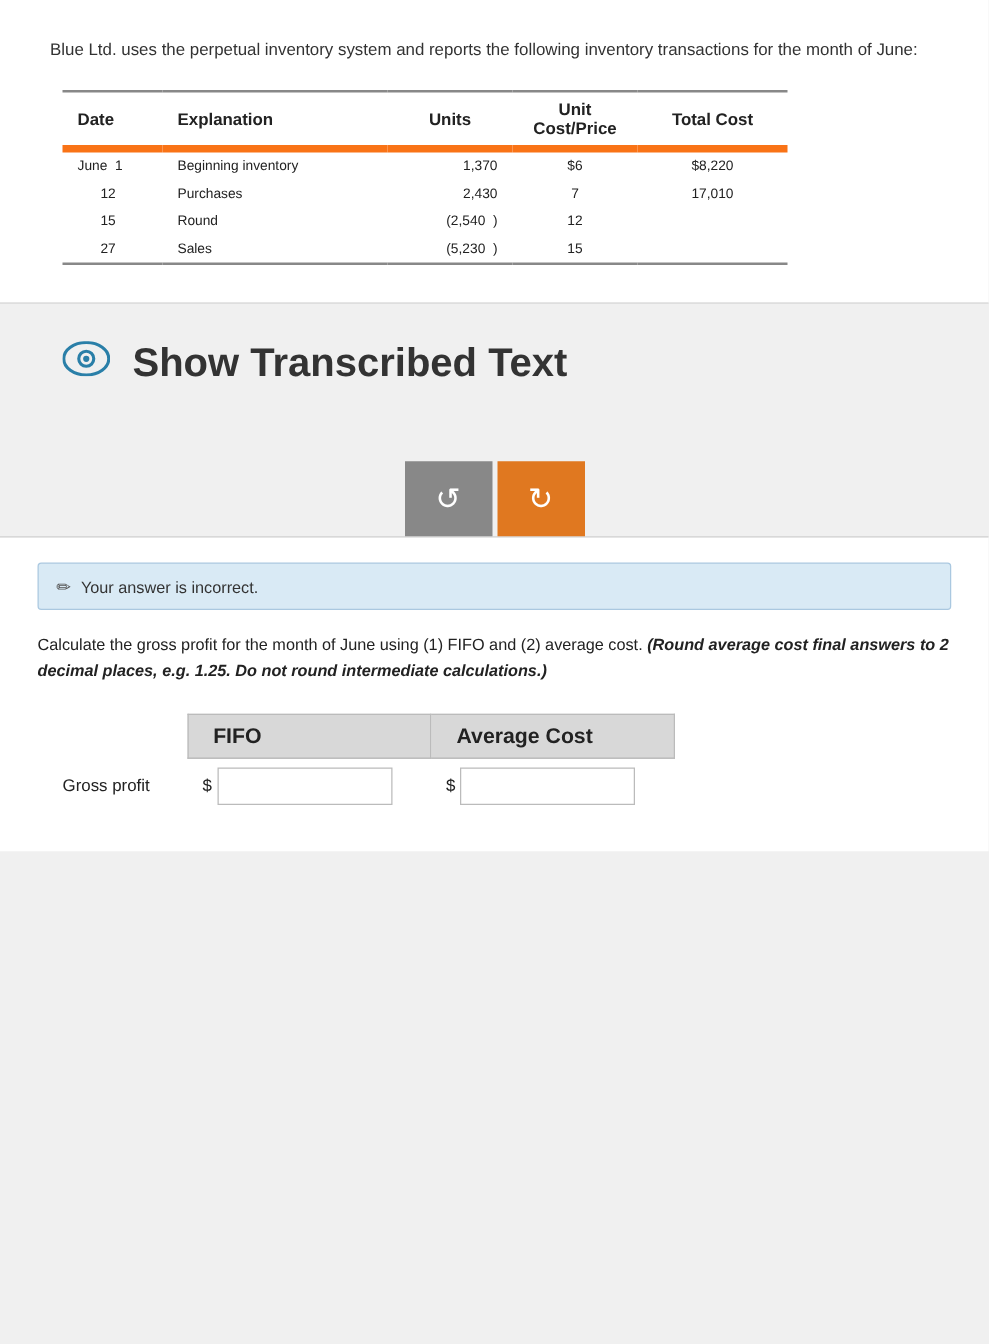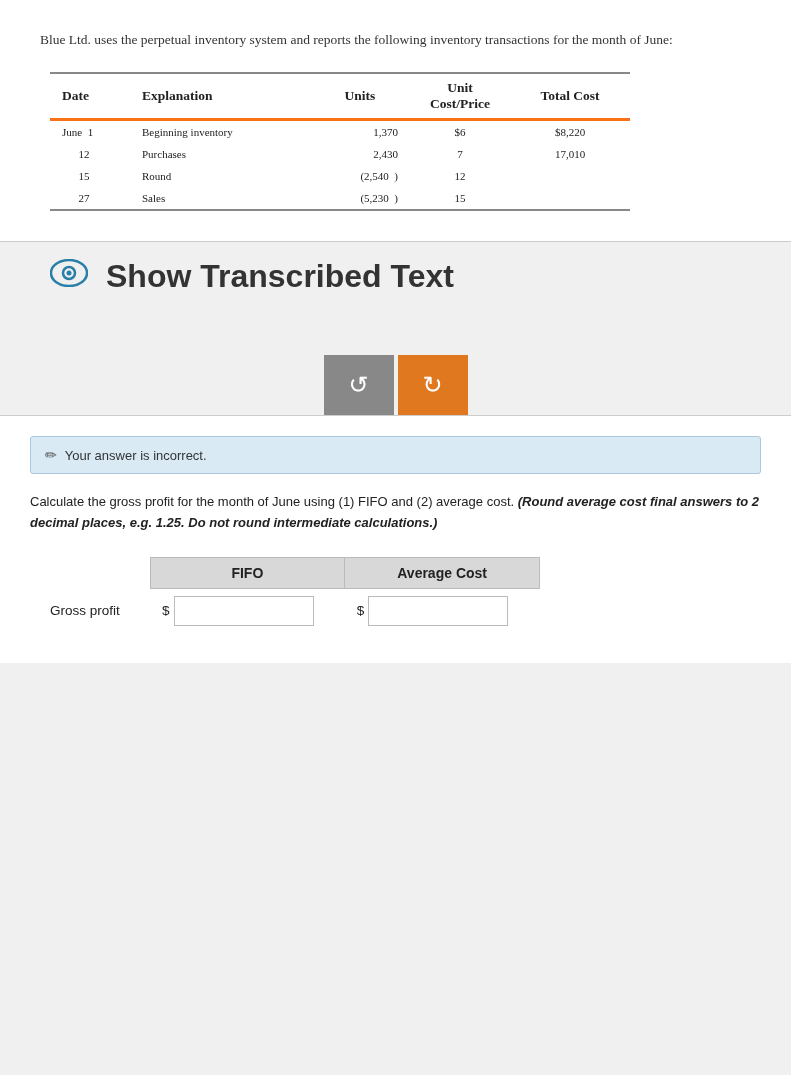"Blue Ltd. uses the perpetual" .top-section { font-family: Liberation Serif, serif -> none }
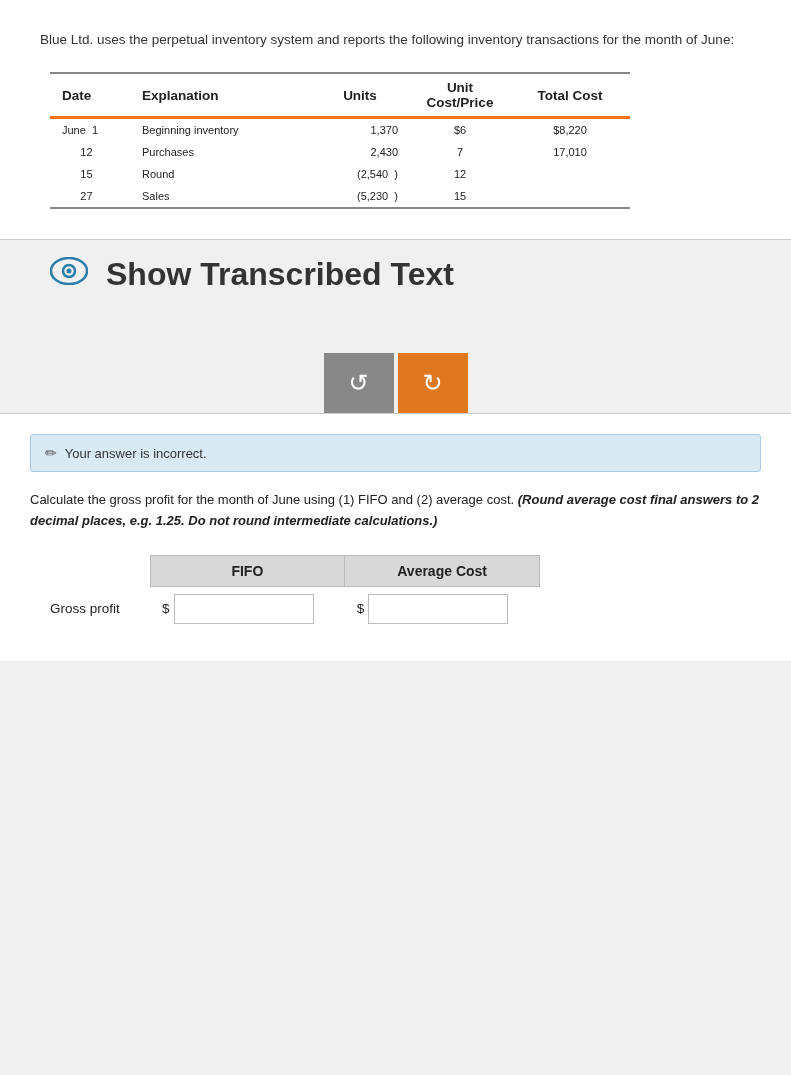"Date" .inventory-table th { border-bottom: 3px solid #f97316 -> 6px solid #f97316 }
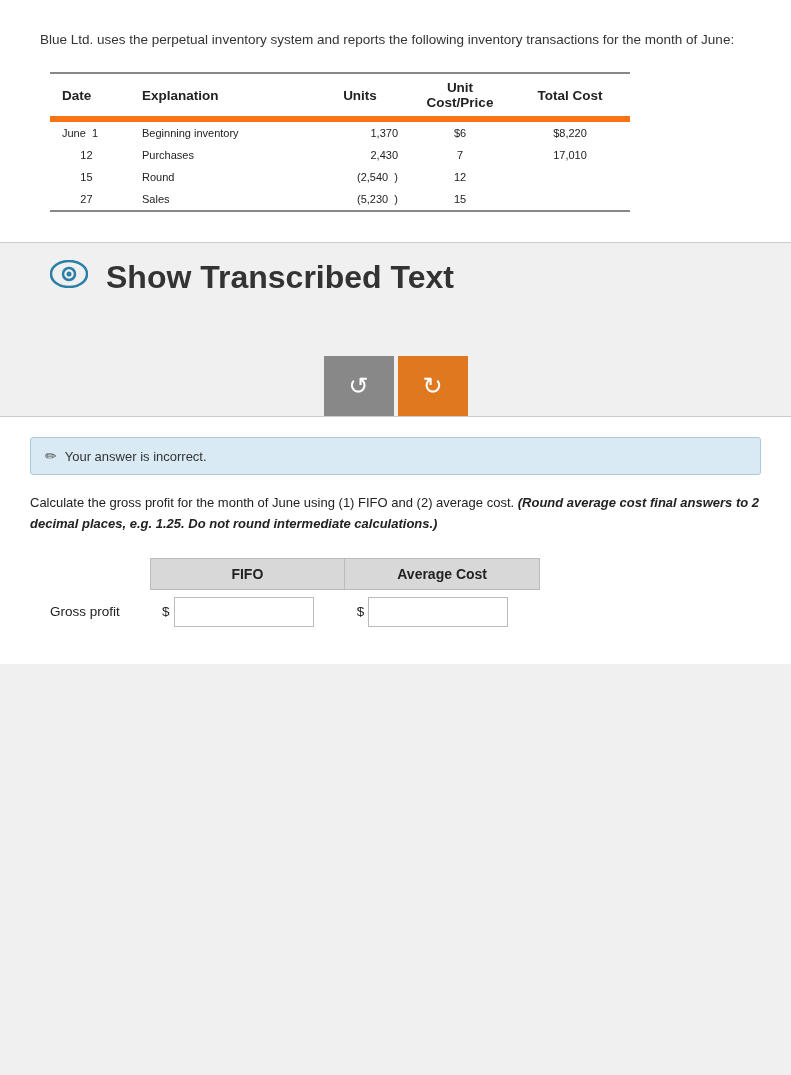"Show Transcribed Text" .show-transcribed { padding: 16px 40px 30px 50px -> 29px 40px 30px 50px }
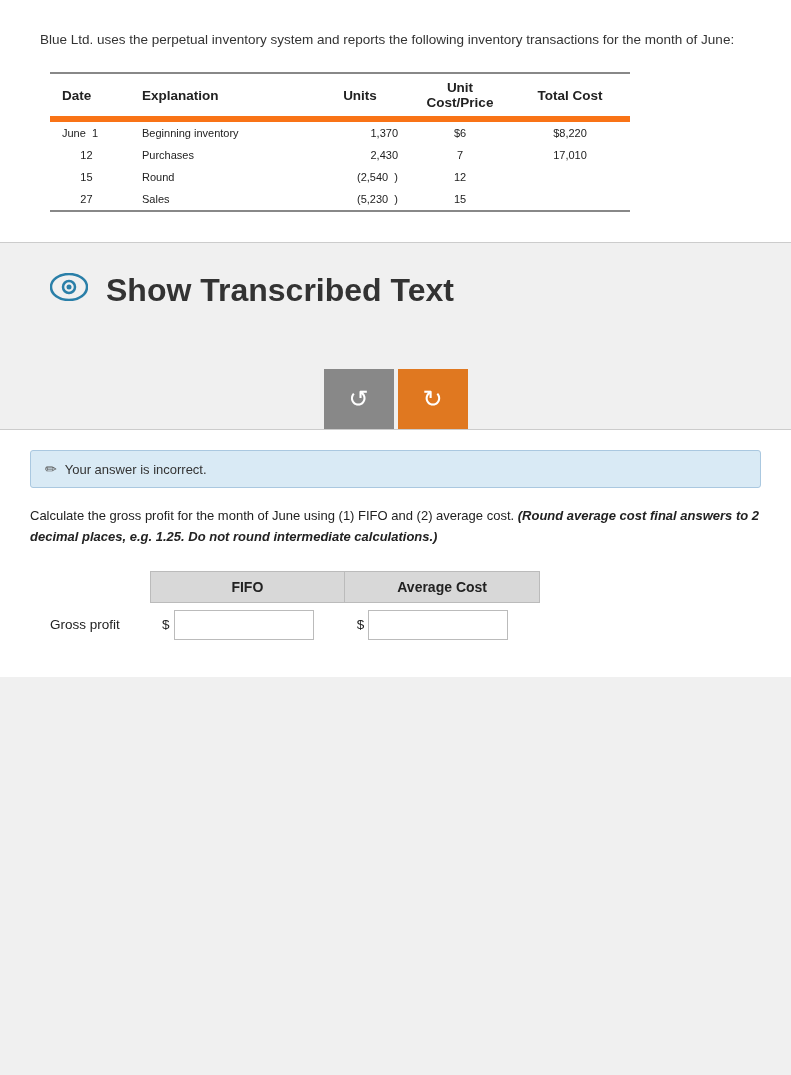"FIFO" .answer-table th { font-size: 14px -> 17px; text-align: center -> left }
